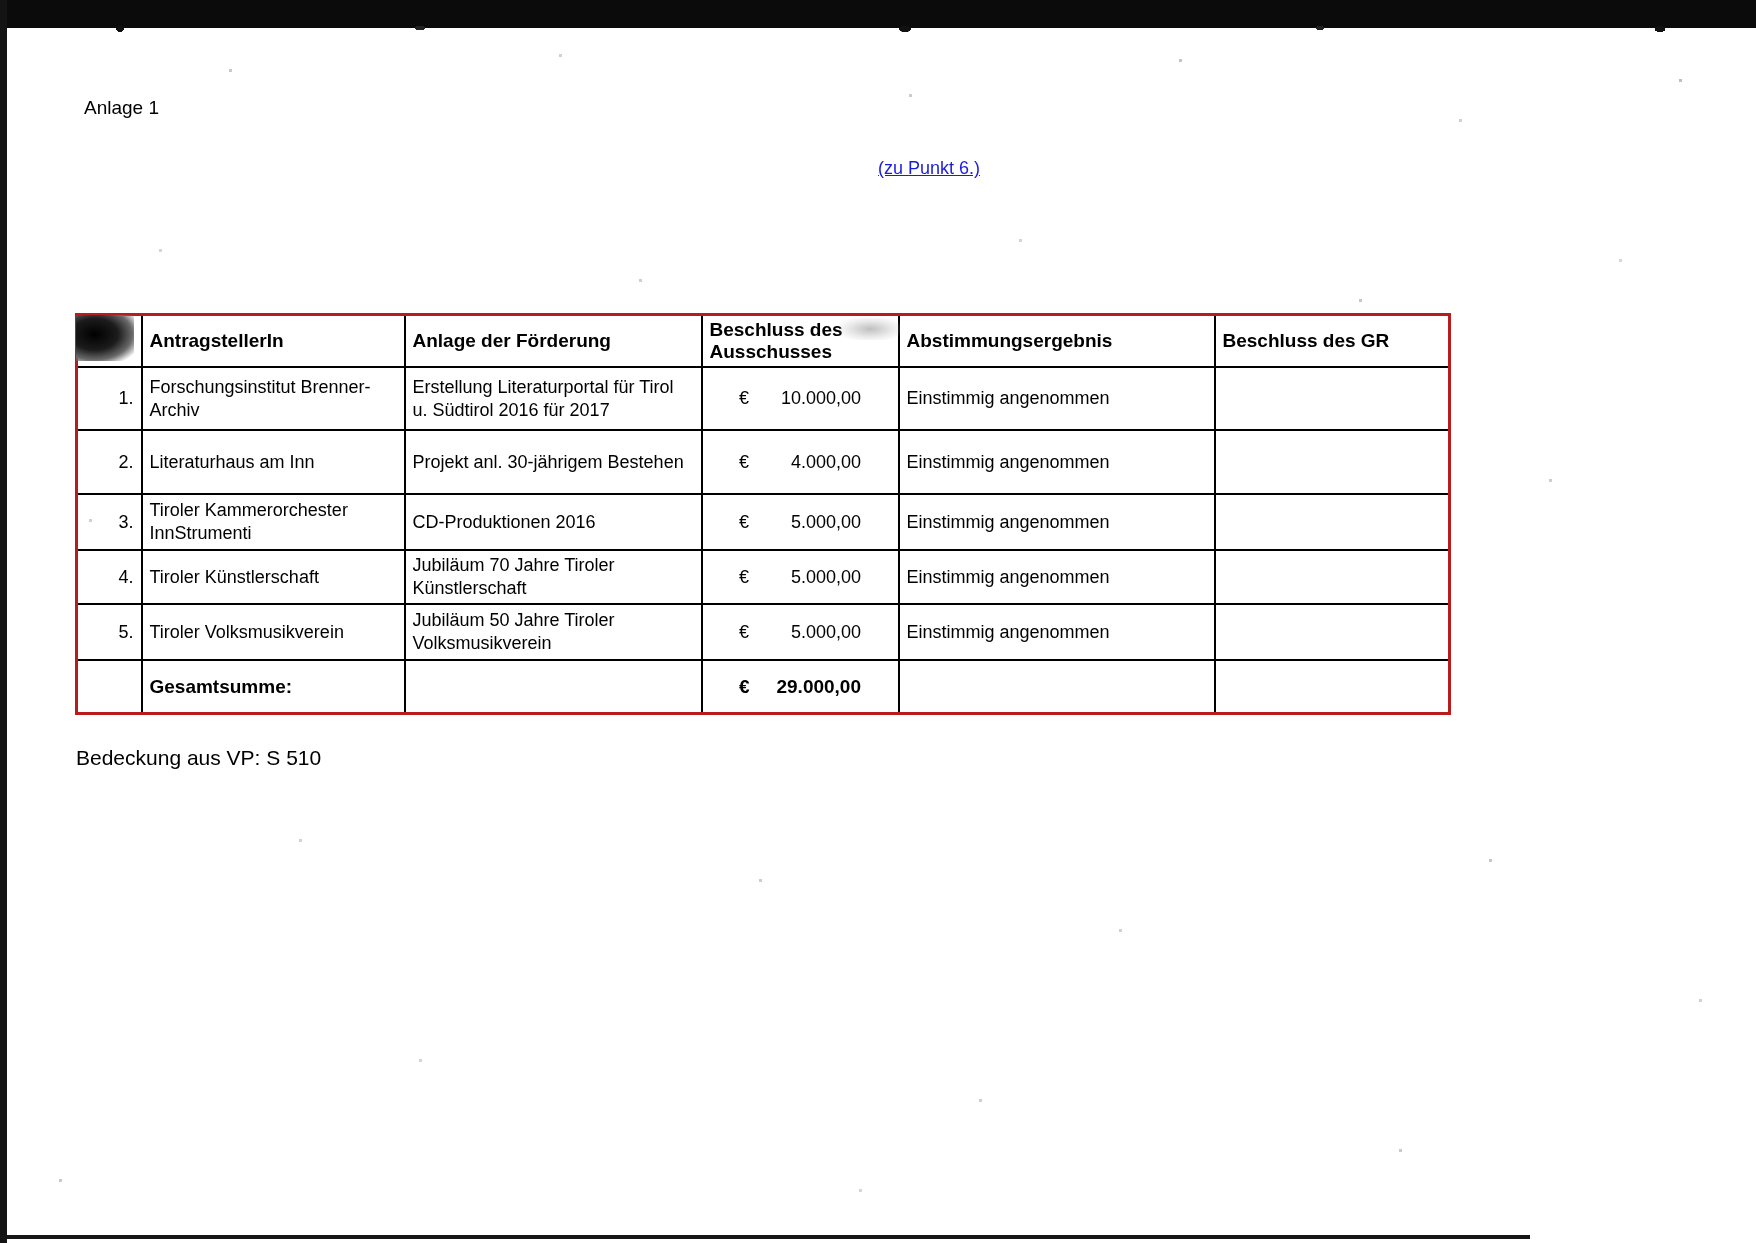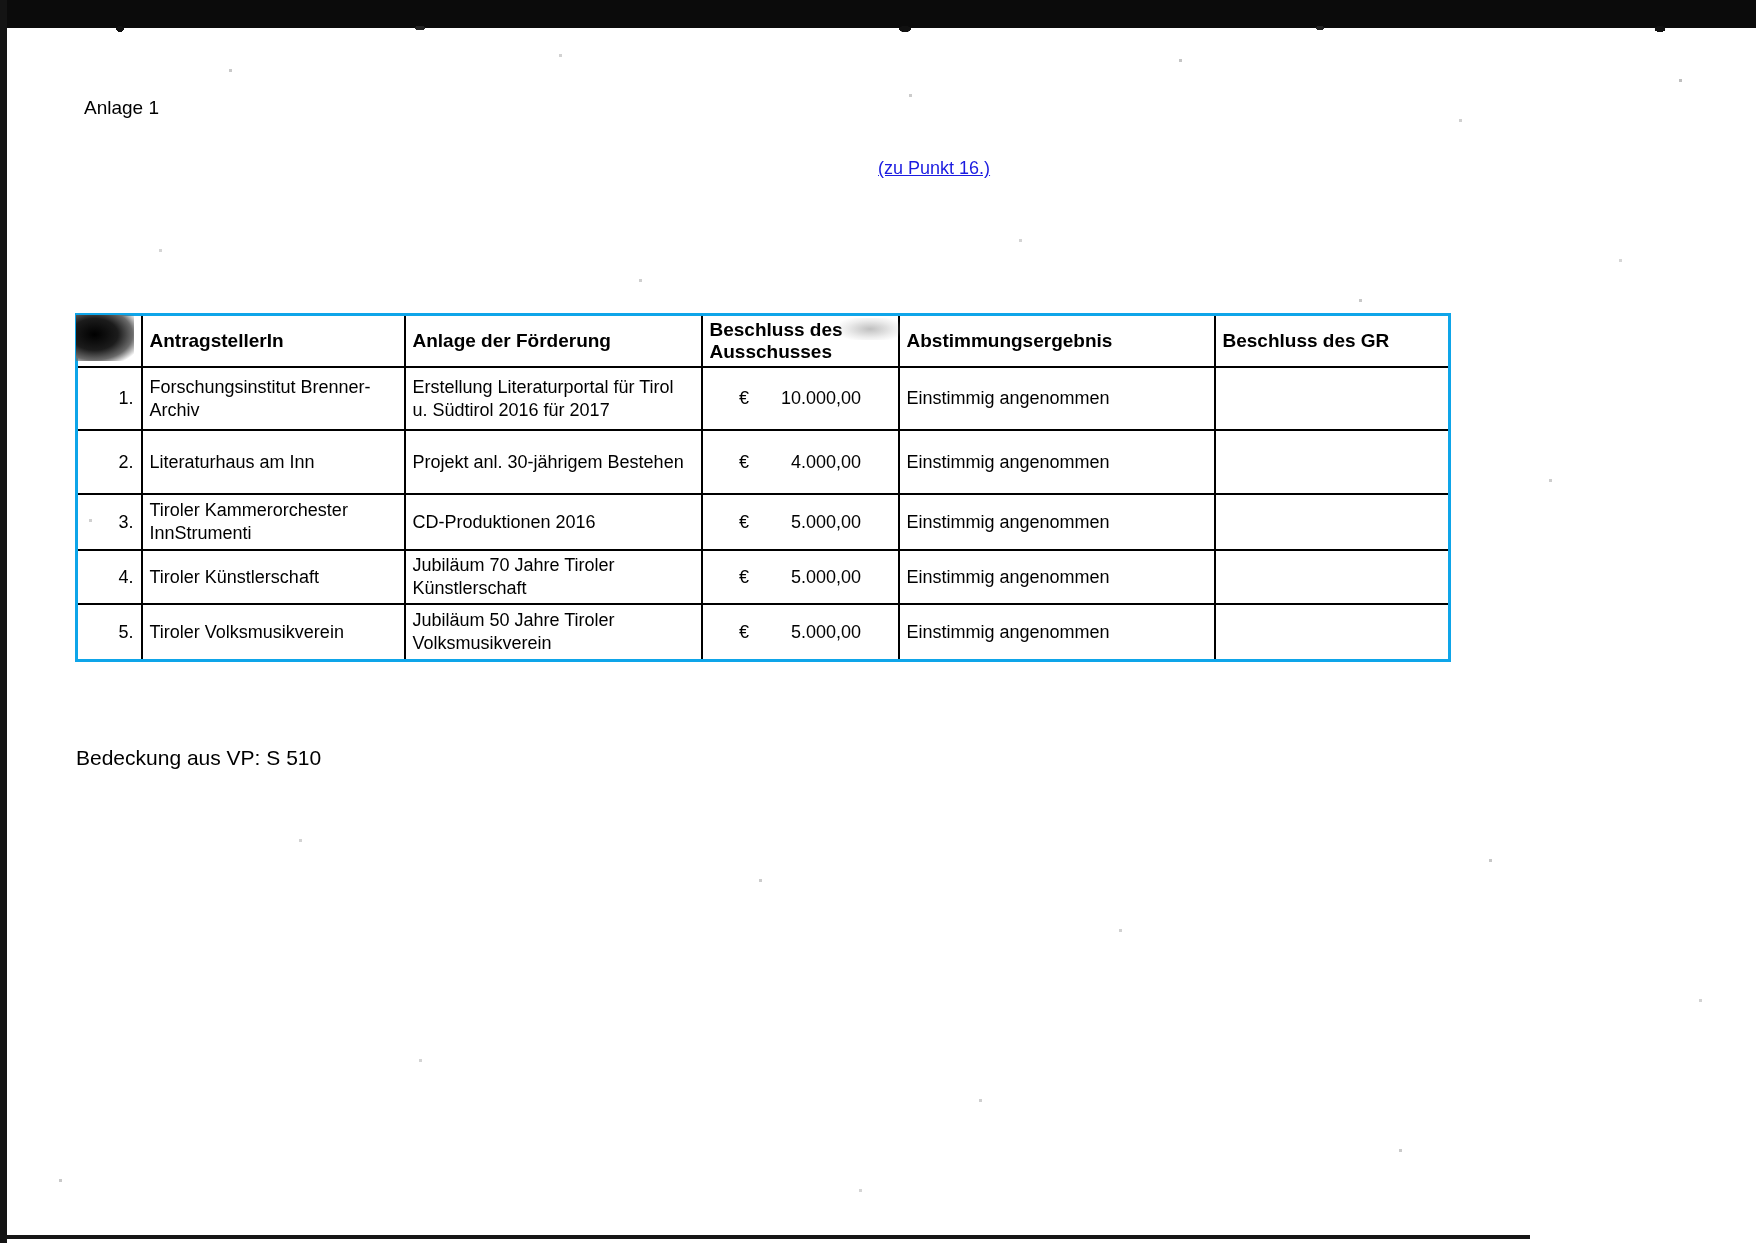"(zu Punkt 16.)" div.punkt-ref { text: 16 -> 6 }
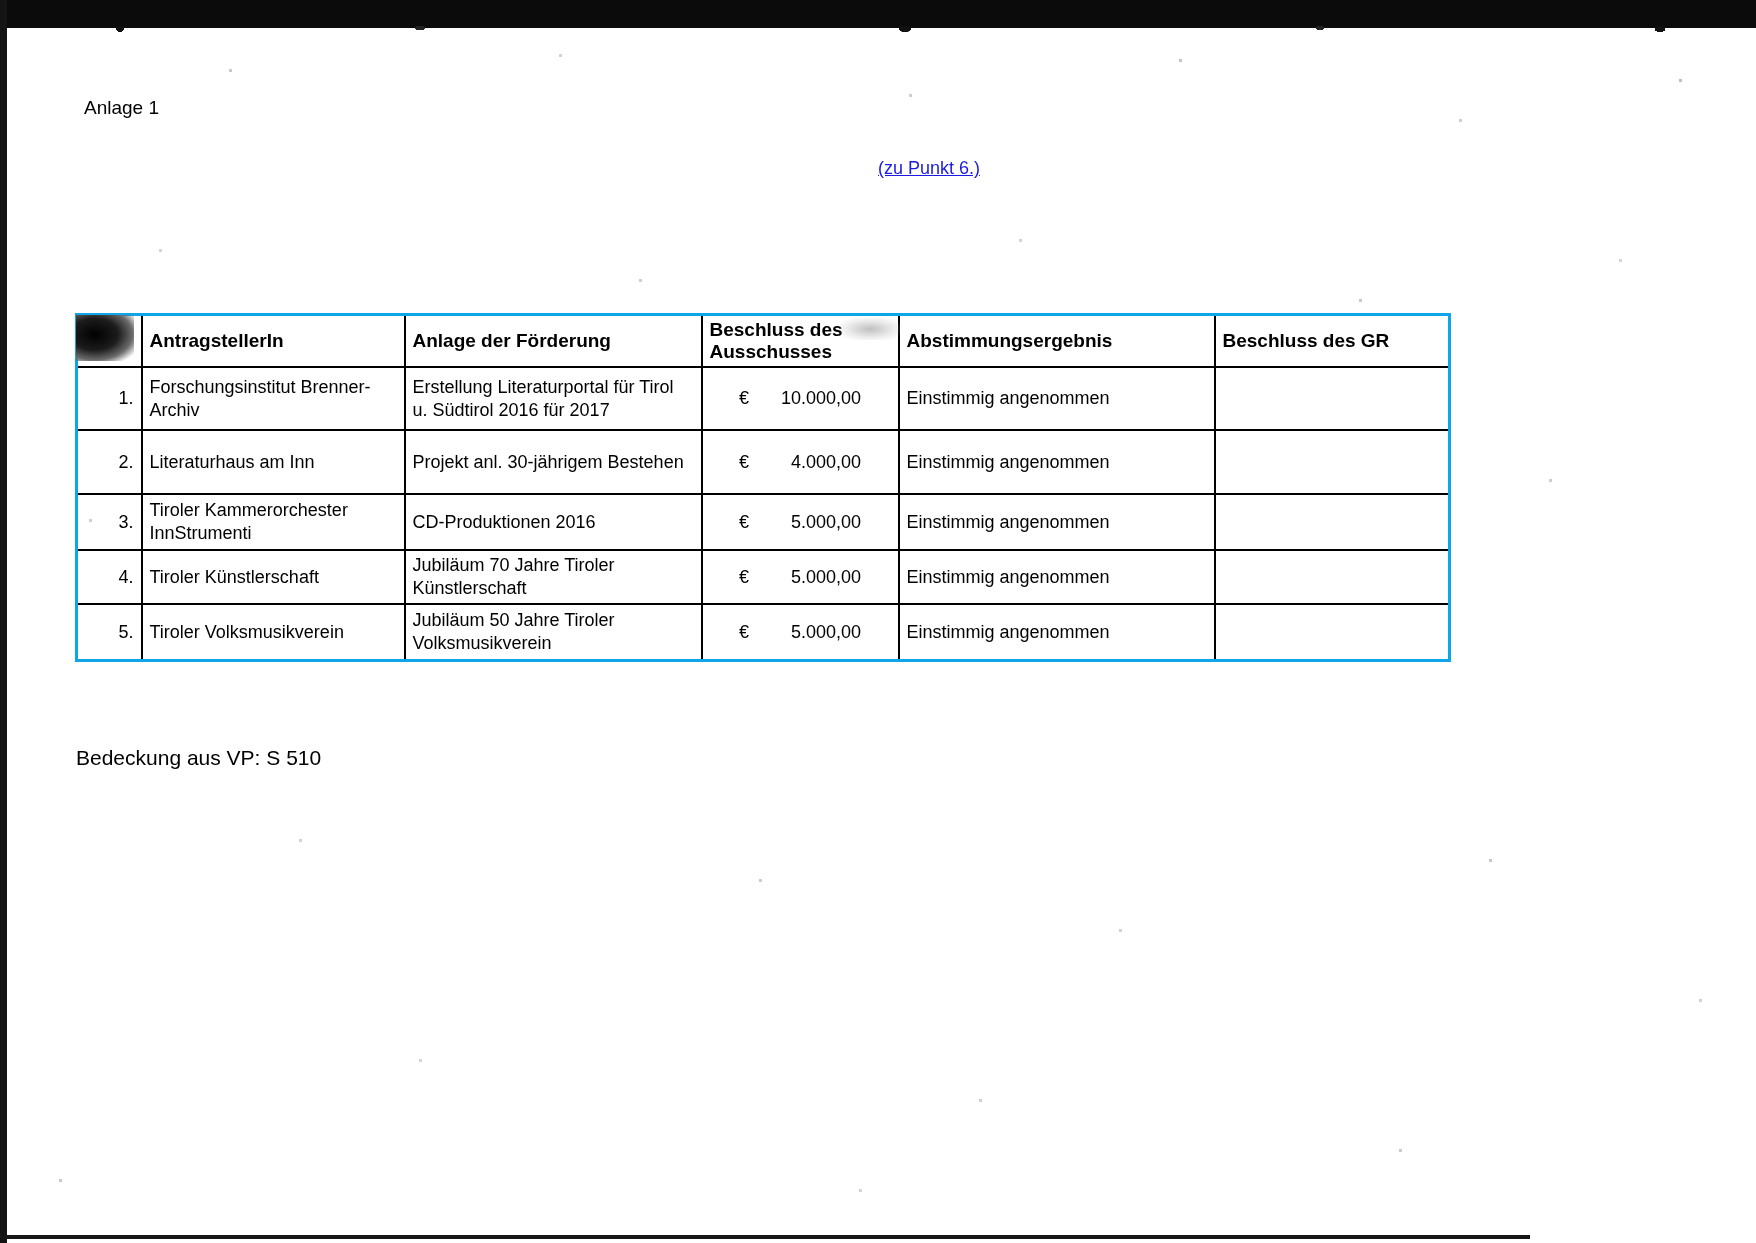"AntragstellerIn" table.main { border: 3px solid #0ea5e9 -> 3px solid #b91c1c }
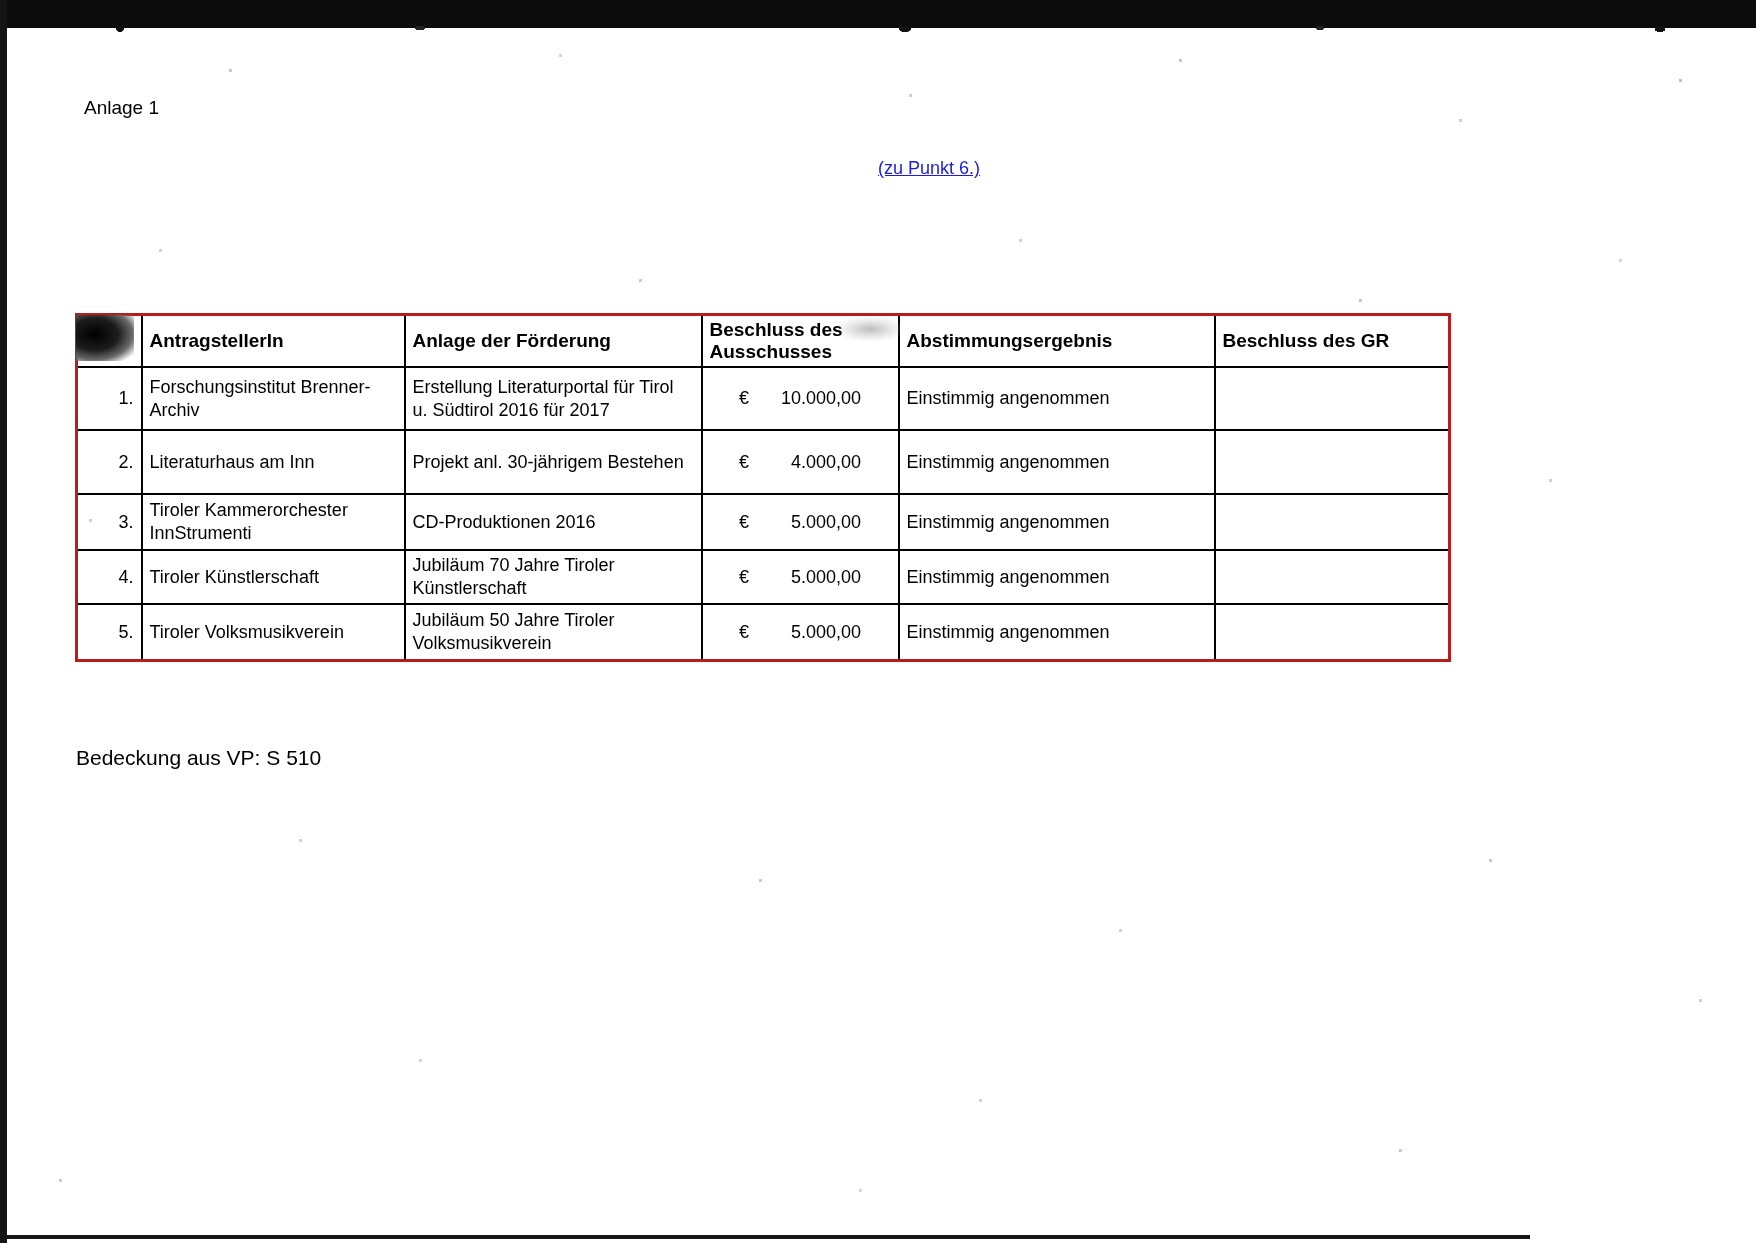"Gesamtsumme:" tr.total { html: none -> <tr> <td></td> <td>Gesamtsumme:</td> <td></td> <td> <div> <span>€</span> <span>29.000,00</span> </div> </td> <td></td> <td></td> </tr> }
